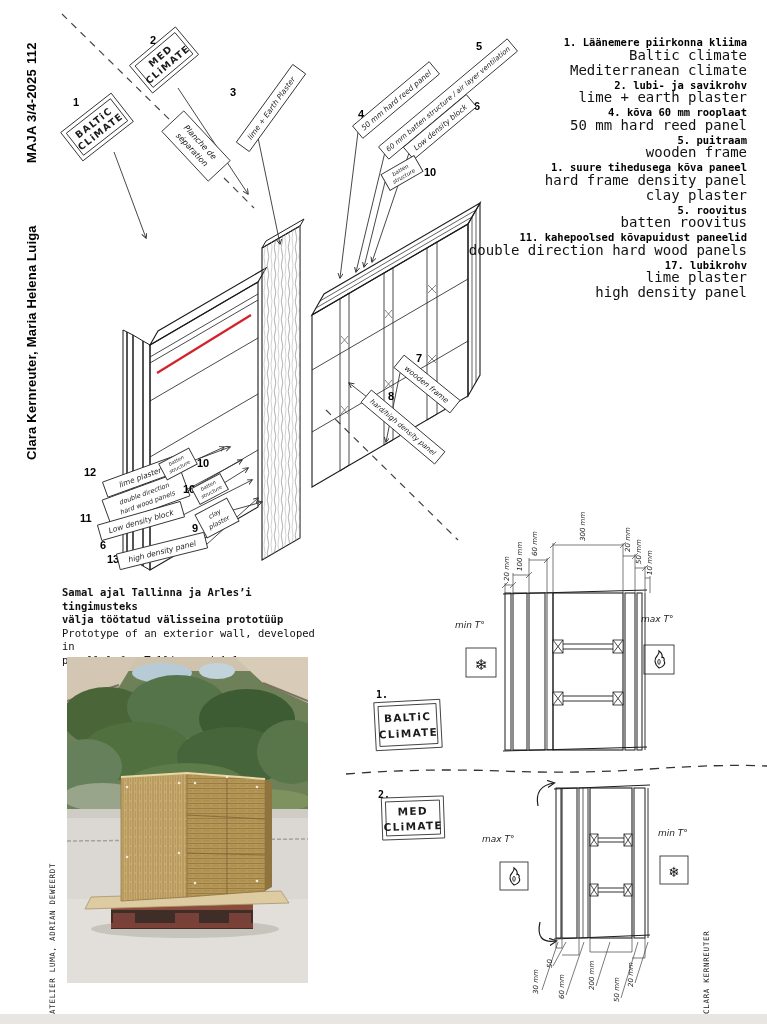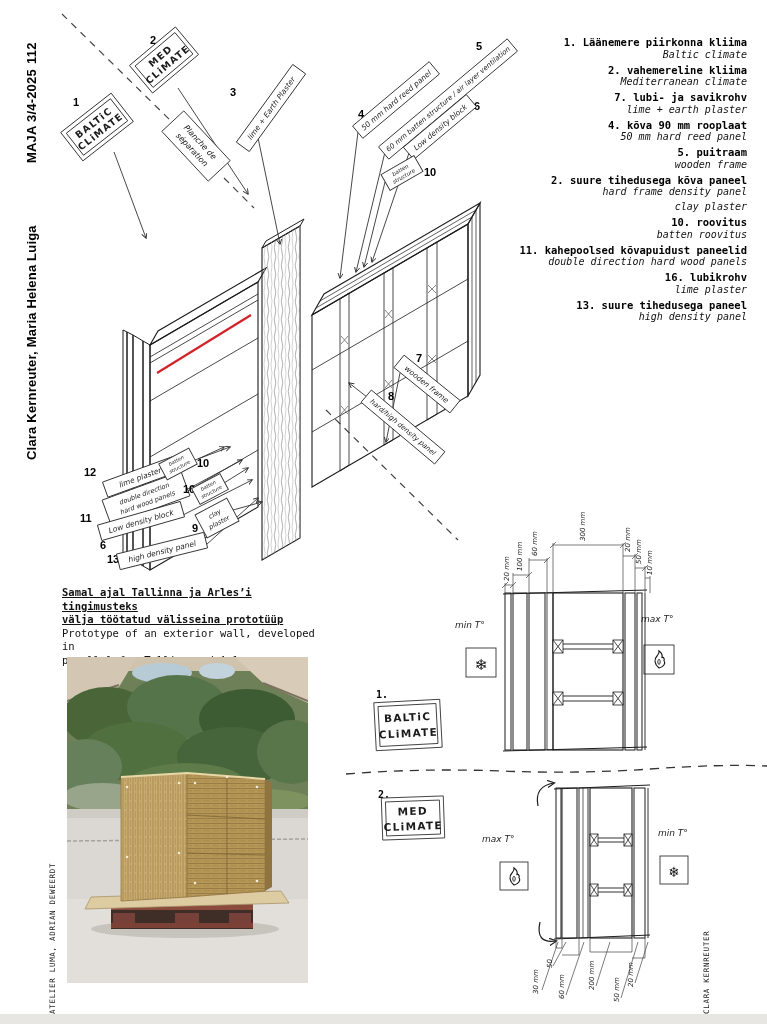"Baltic climate" .leg .en { font-size: 10px -> 14px; font-style: italic -> none }
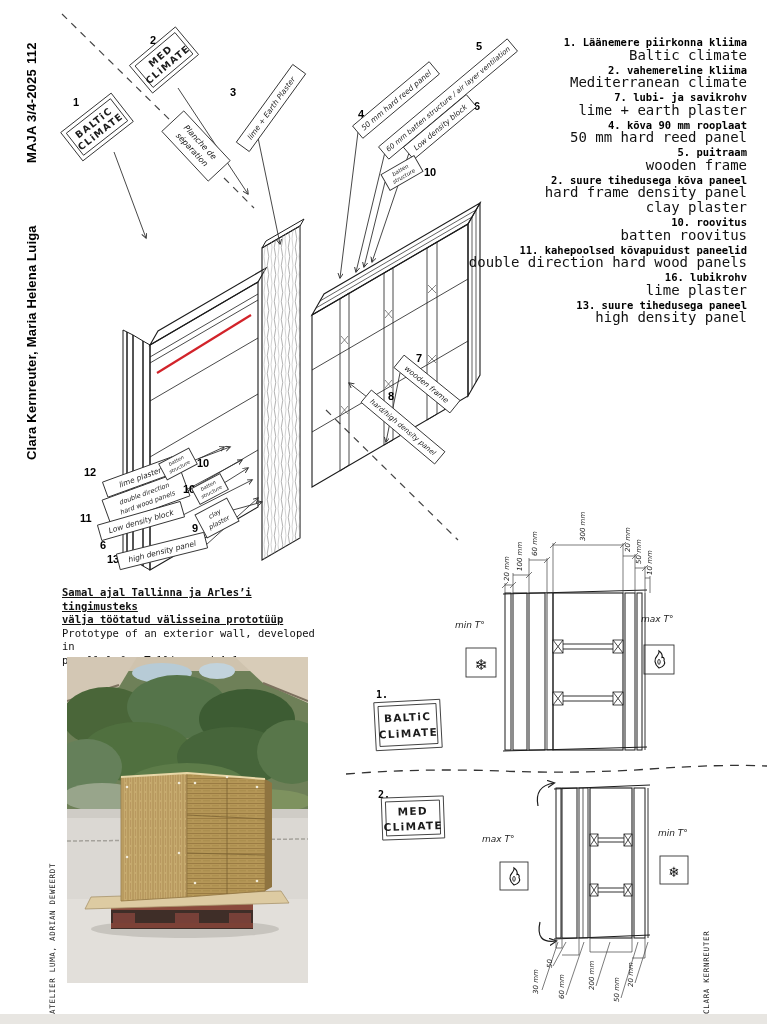"2. vahemereline kliima" div.et { html: <div>2. vahemereline kliima</div> -> none }
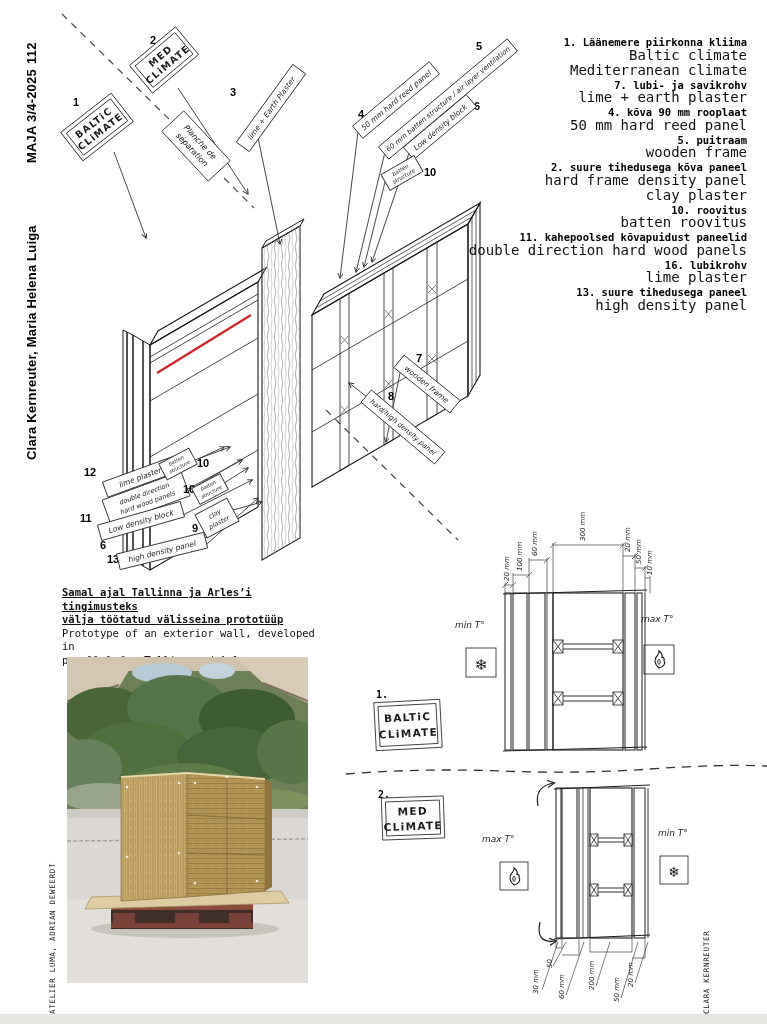"7. lubi- ja savikrohv" div.et { text: 7 -> 2 }
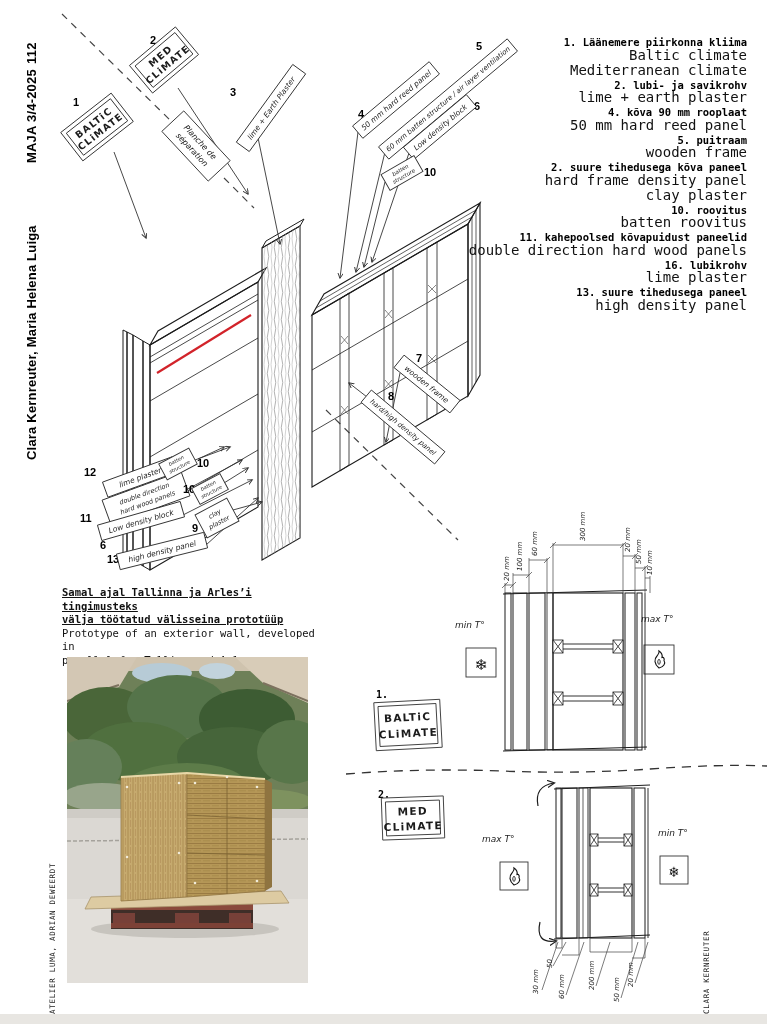"4. kõva 90 mm rooplaat" div.et { text: 90 -> 60 }
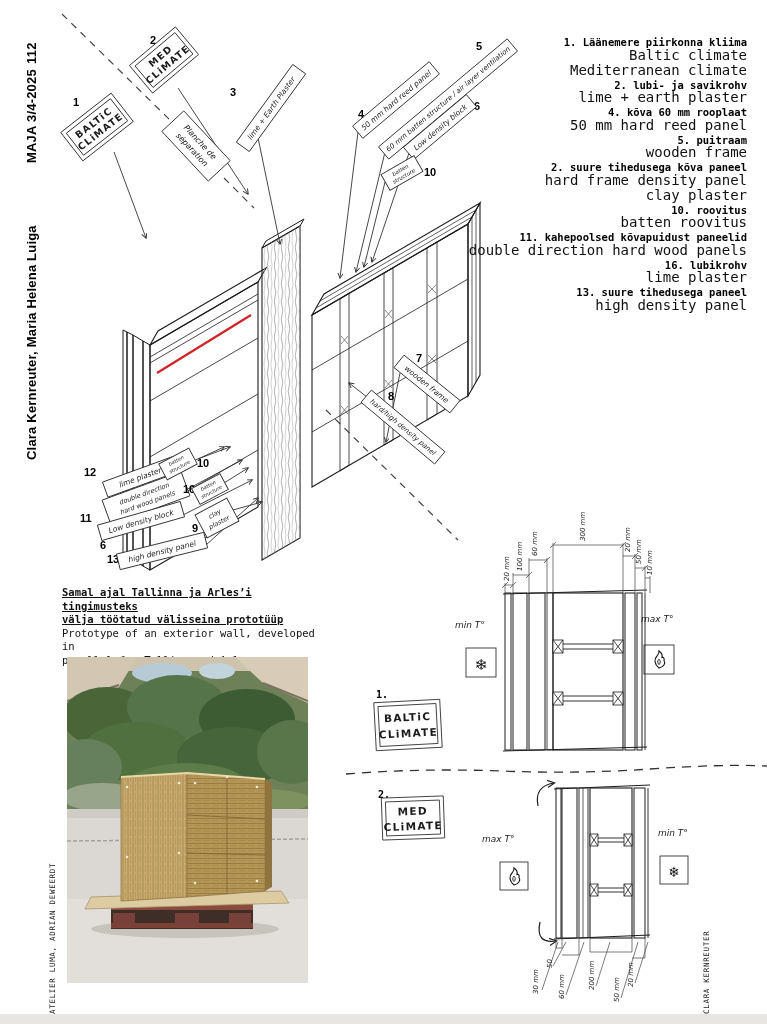"2. suure tihedusega kõva paneel" div.et { text: 2 -> 1 }
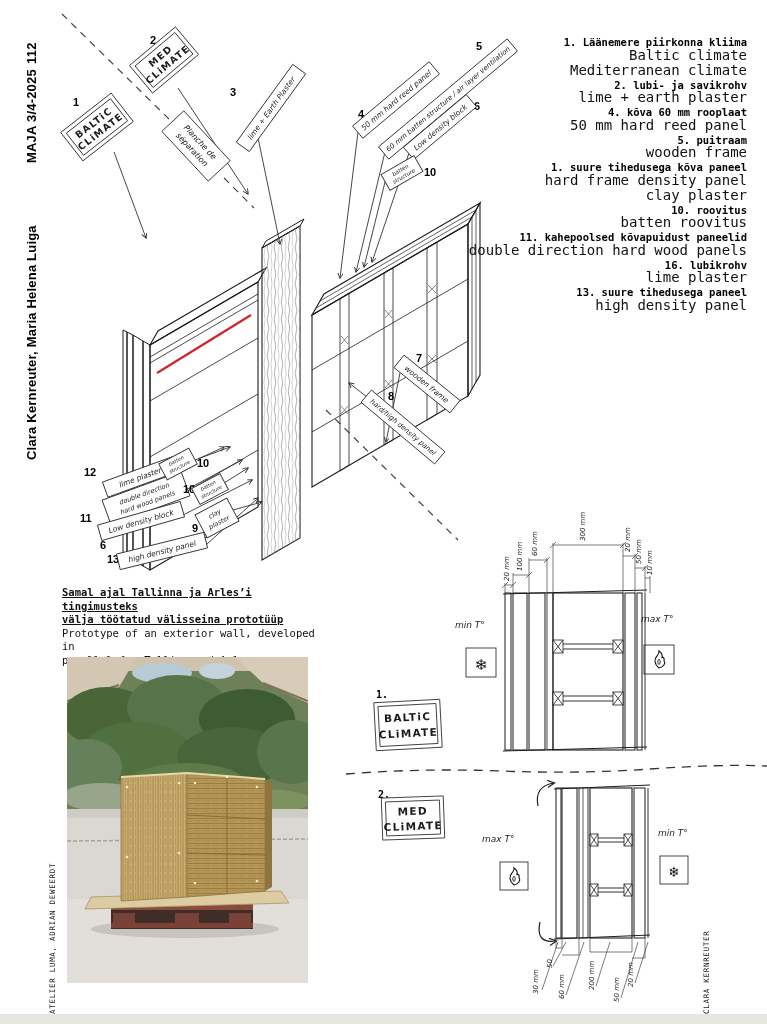"10. roovitus" div.et { text: 10 -> 5 }
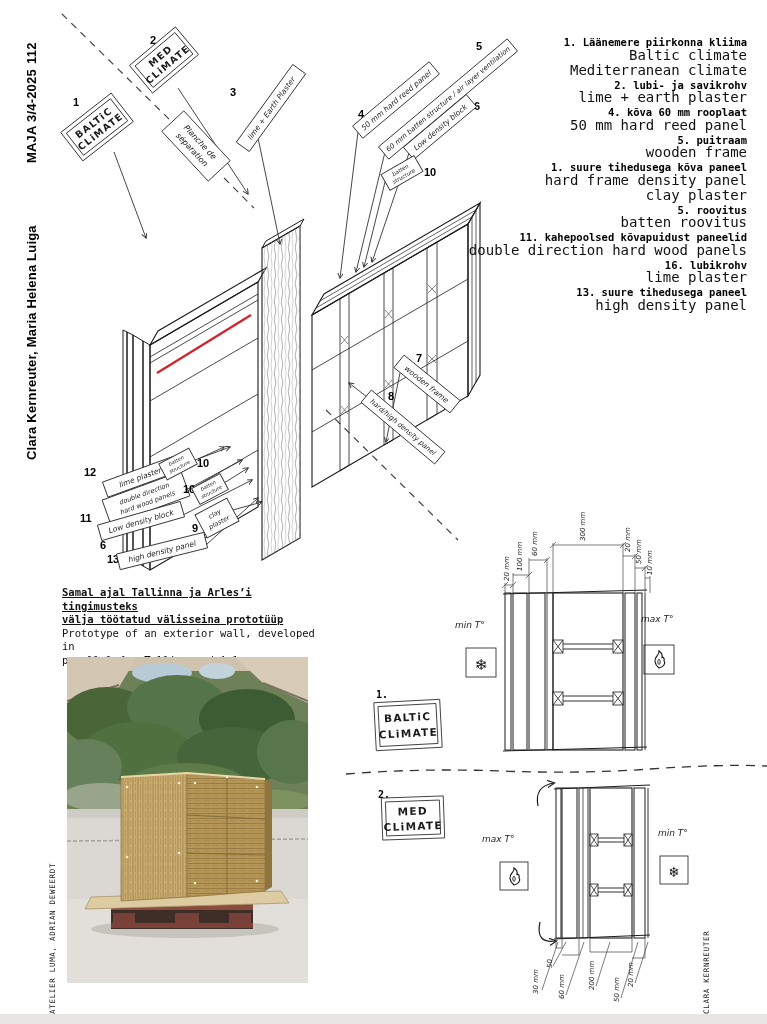"16. lubikrohv" div.et { text: 16 -> 17 }
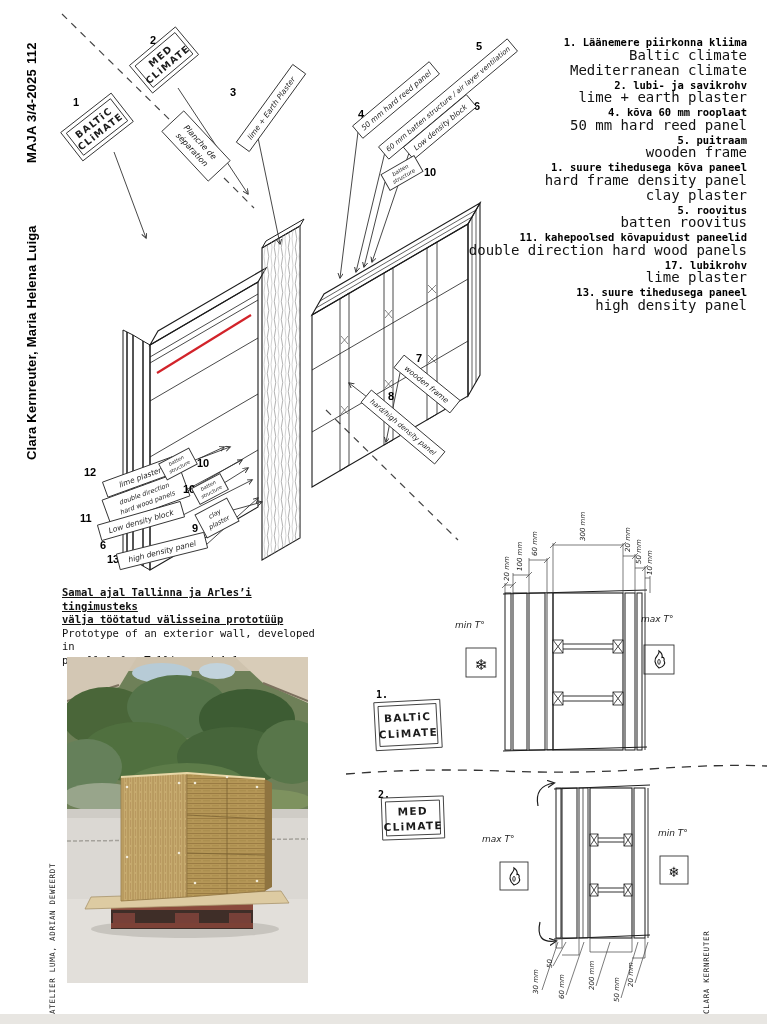"13. suure tihedusega paneel" div.et { html: <div>13. suure tihedusega paneel</div> -> none }
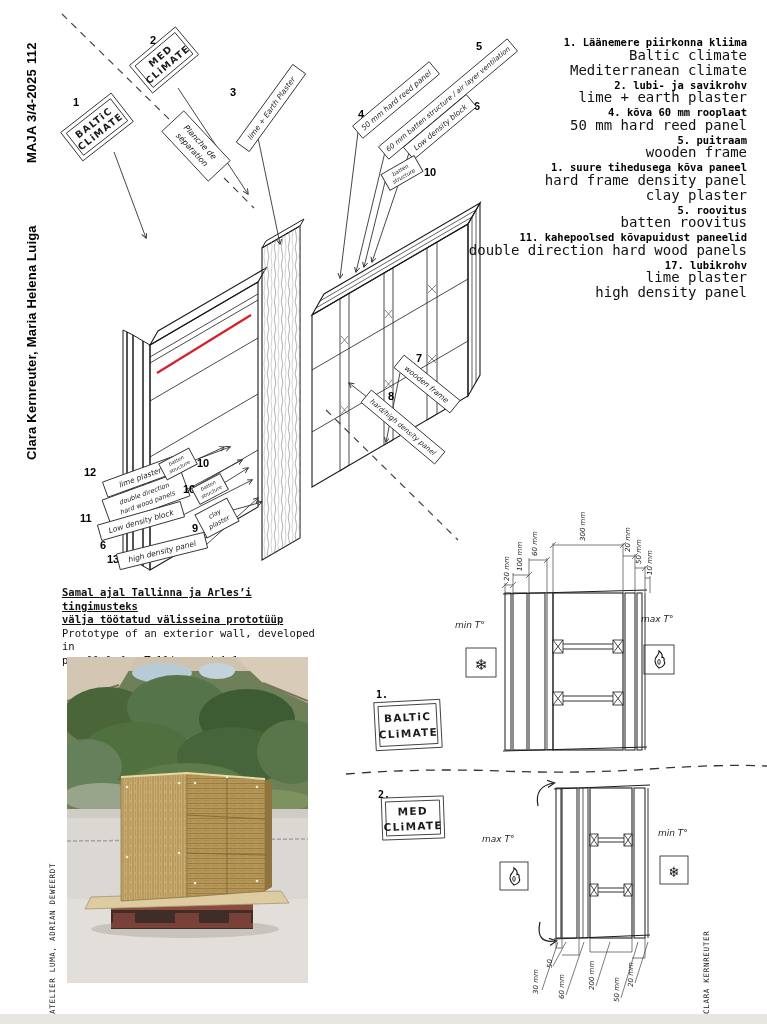"Samal ajal Tallinna ja Arles’i" .caption .b { text-decoration: underline -> none }
